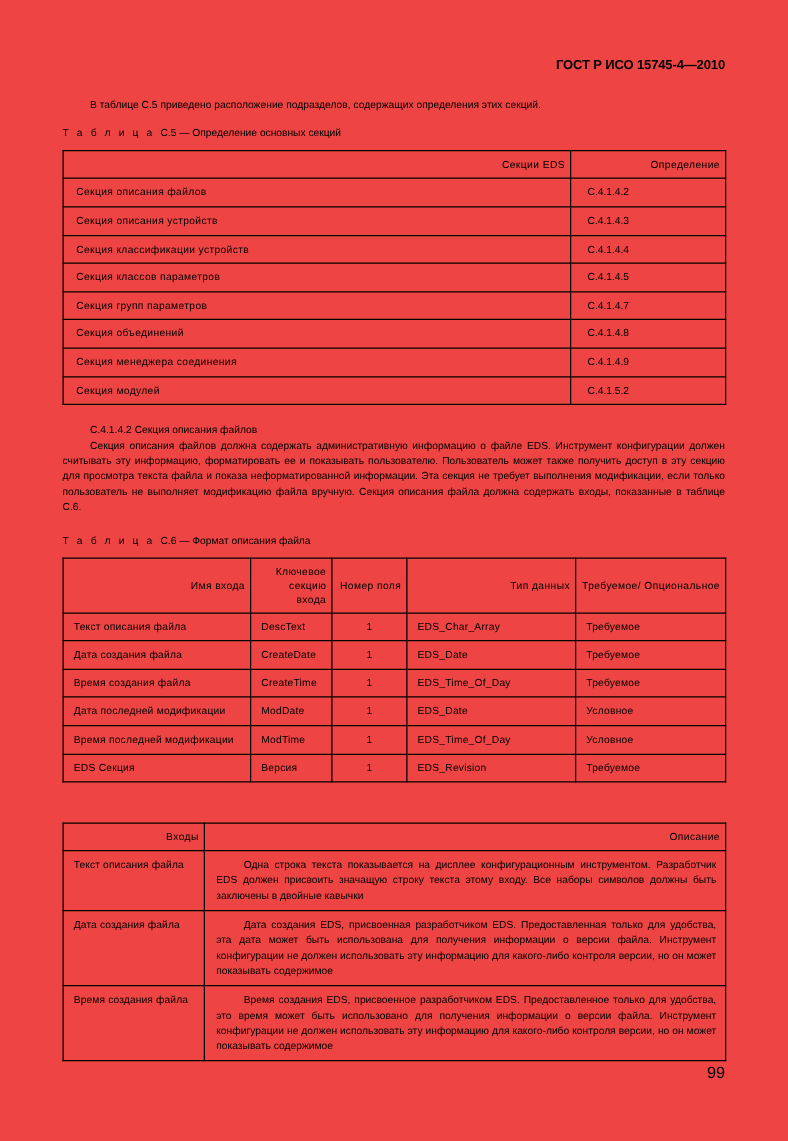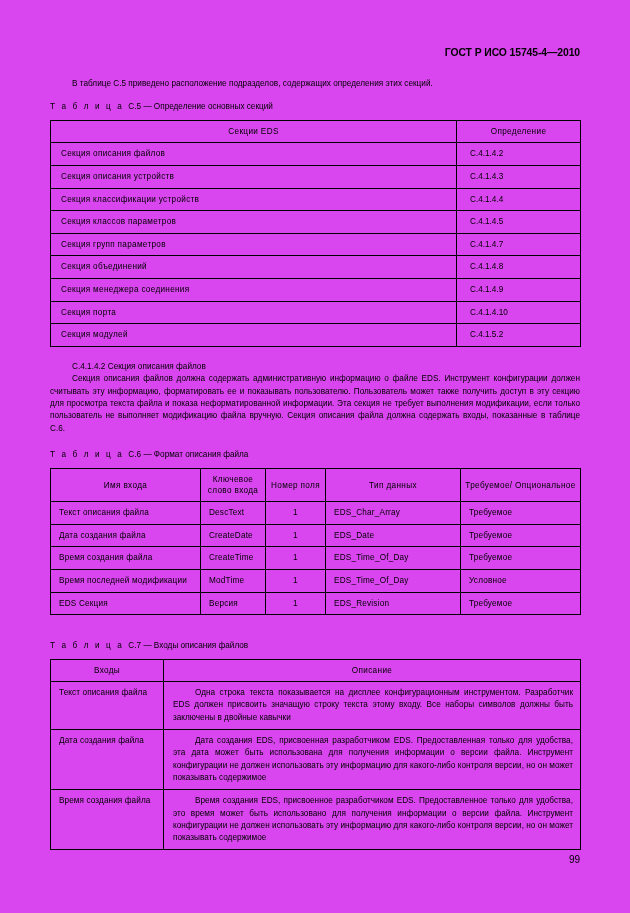"ГОСТ Р ИСО 15745-4—2010" .page { background: #d946ef -> #ef4444 }
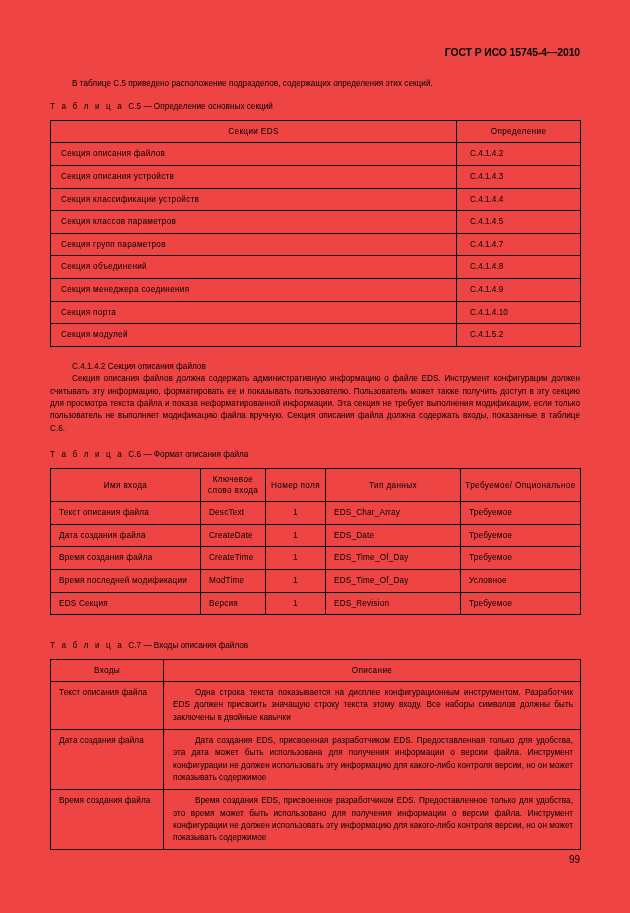"Секции EDS" table.doc-table thead th { text-align: center -> right }
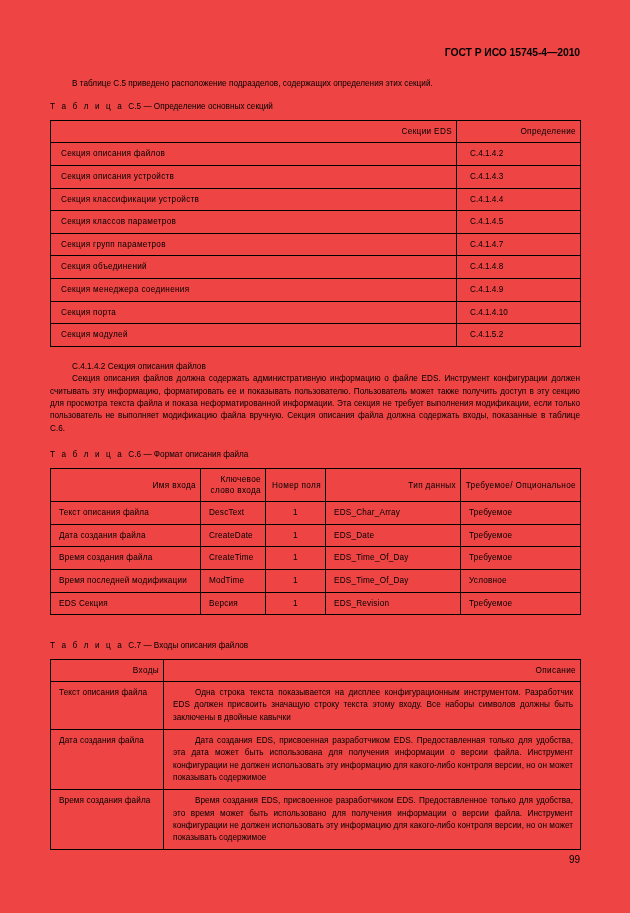"Секция порта" tr { html: <tr> <td>Секция порта</td> <td>C.4.1.4.10</td> </tr> -> none }
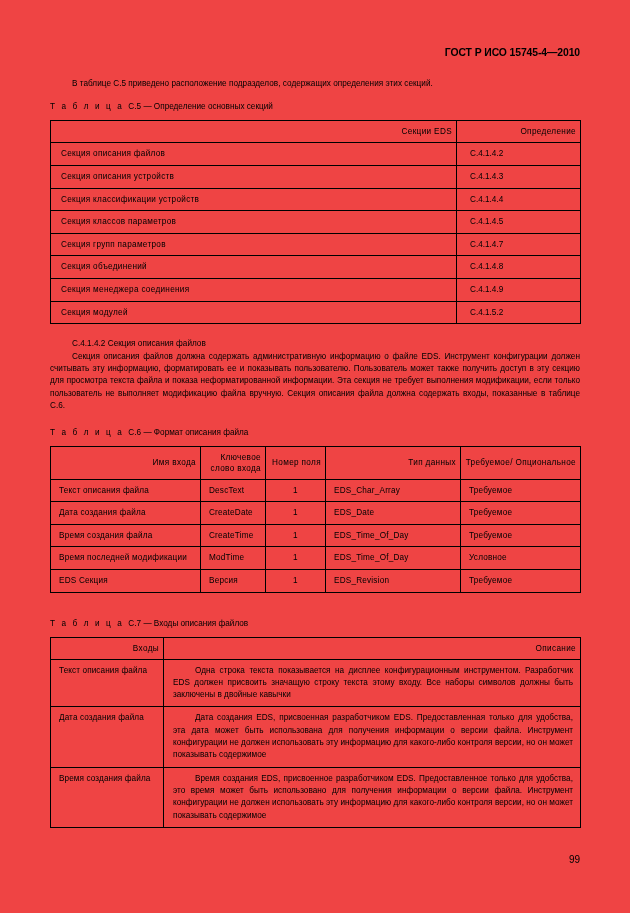"Ключевое слово входа" th { text: слово -> секцию }
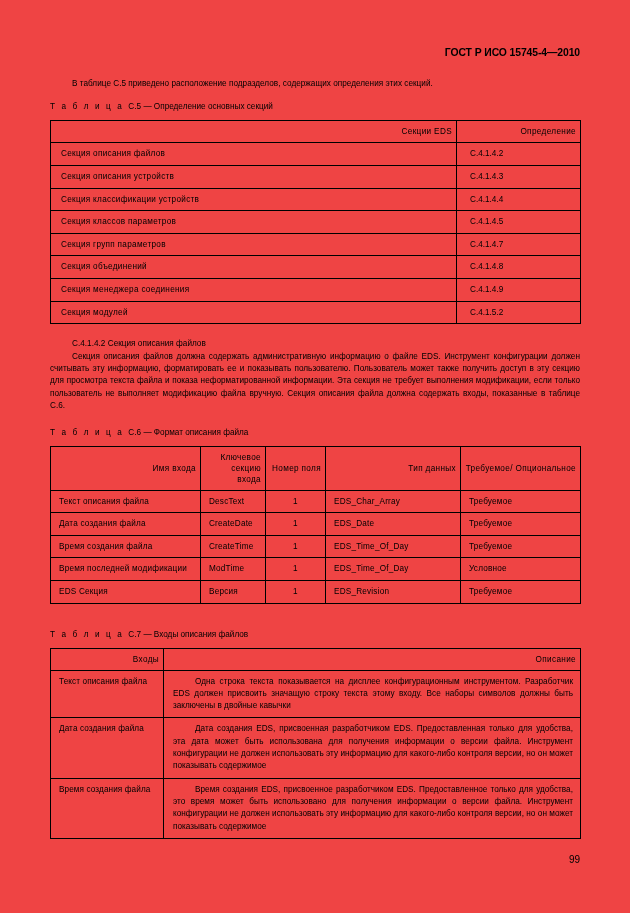"Дата последней модификации" tr { html: none -> <tr> <td>Дата последней модификации</td> <td>ModDate</td> <td>1</td> <td>EDS_Date</td> <td>Условное</td> </tr> }
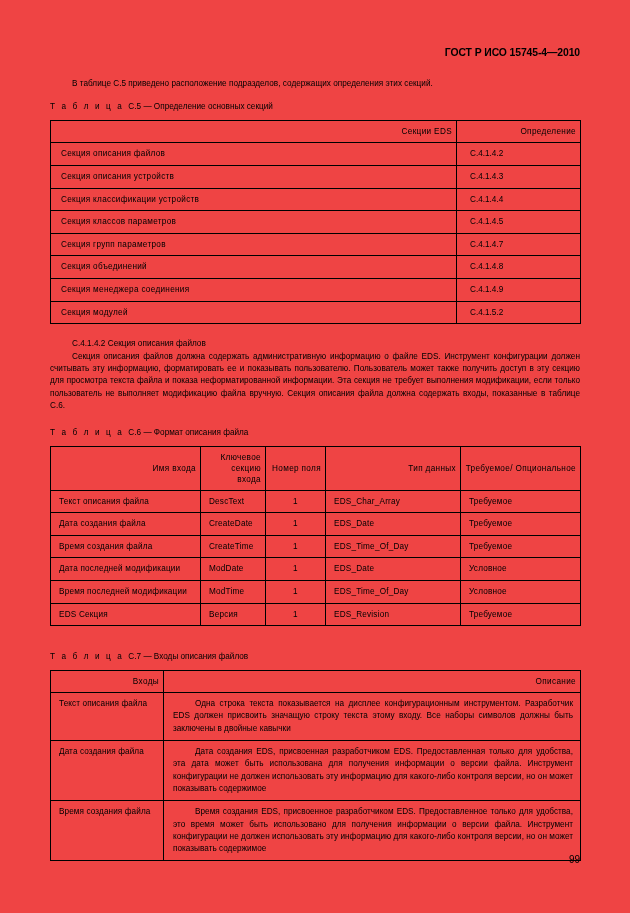"Т а б л и ц а С.7" p.caption { html: <p><span>Т а б л и ц а</span>&nbsp; <span>С.7</span> <span>—</span> <span>Входы описания файлов</span></p> -> none }
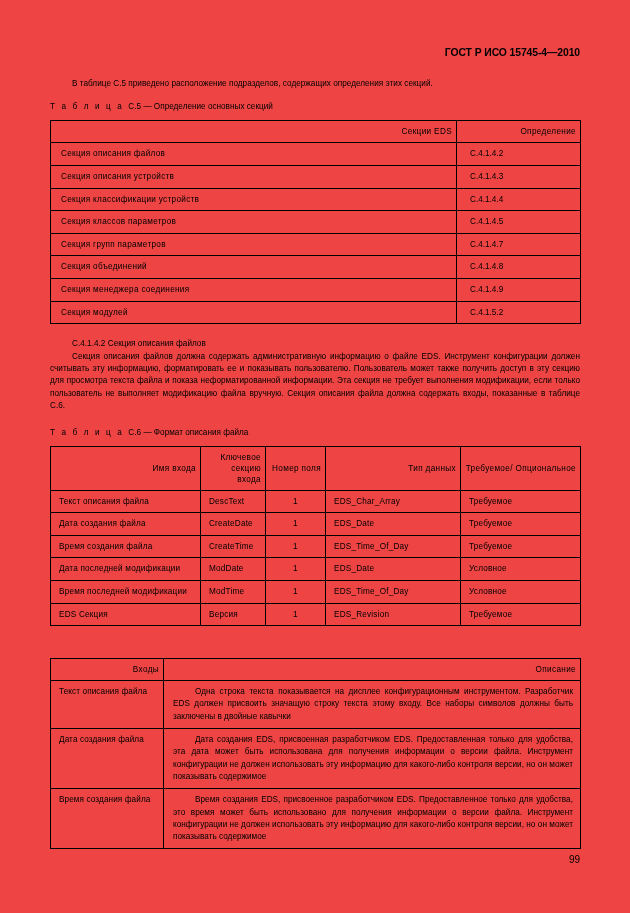"99" .page-number { font-size: 10px -> 13px }
